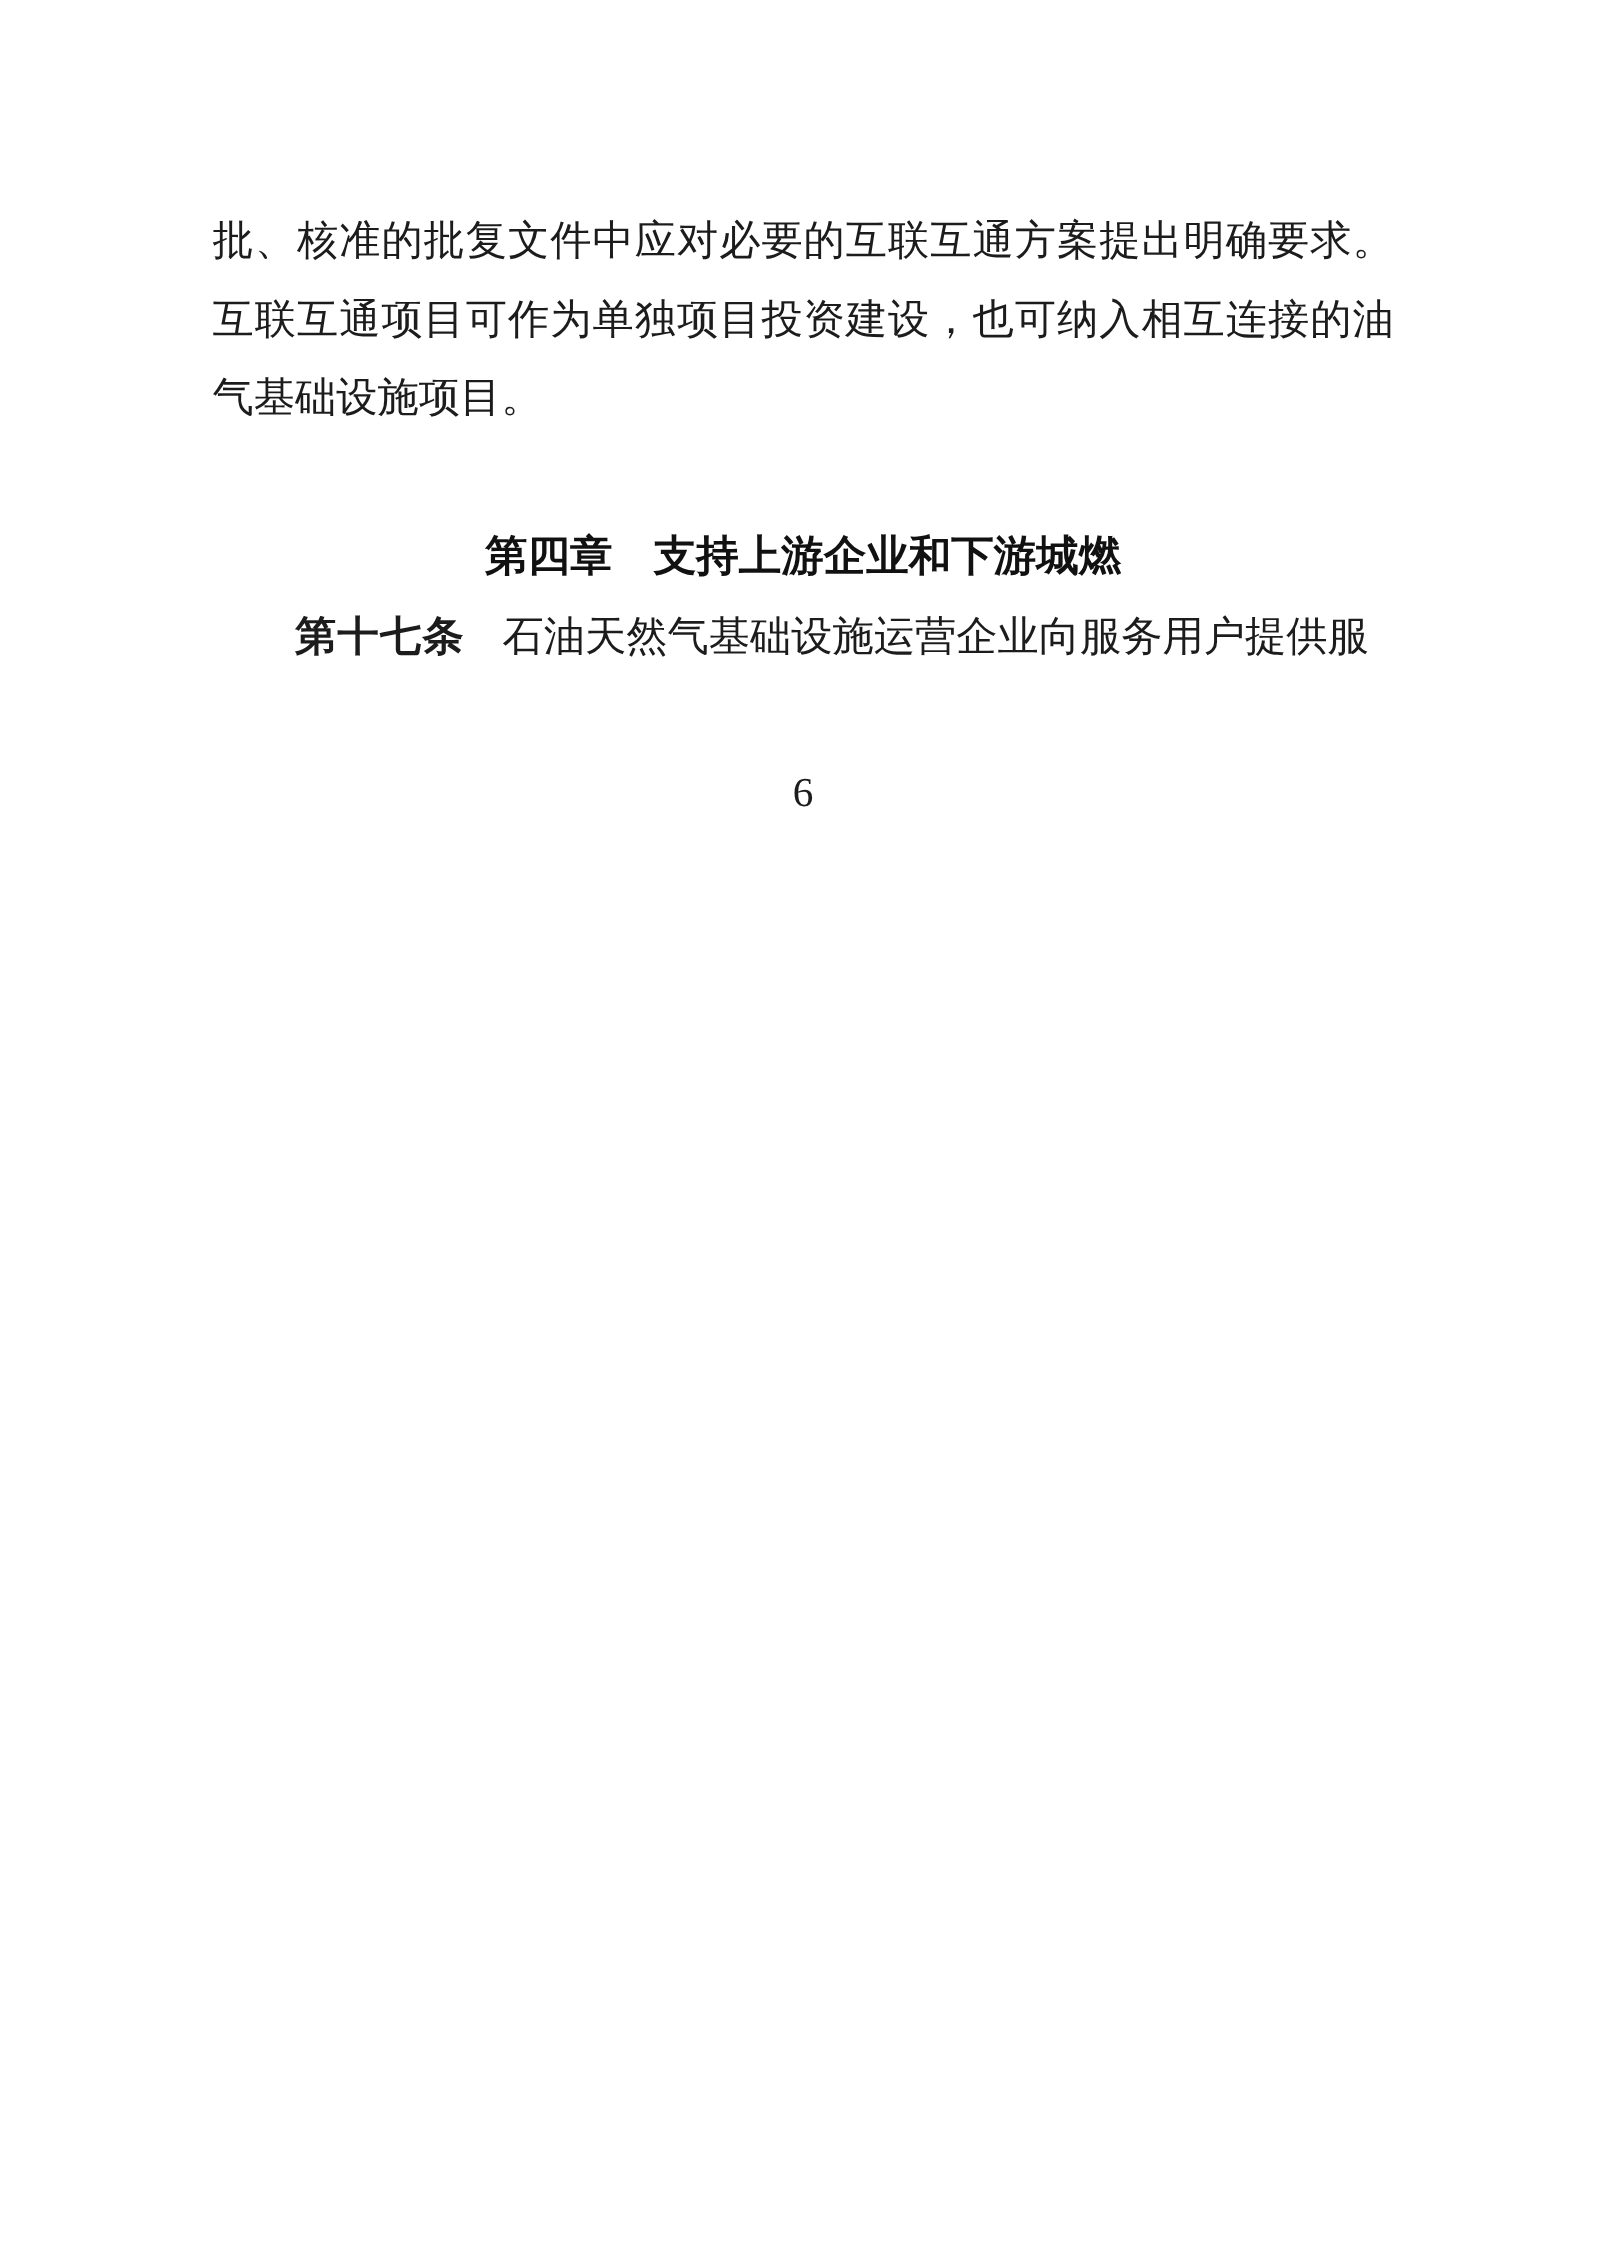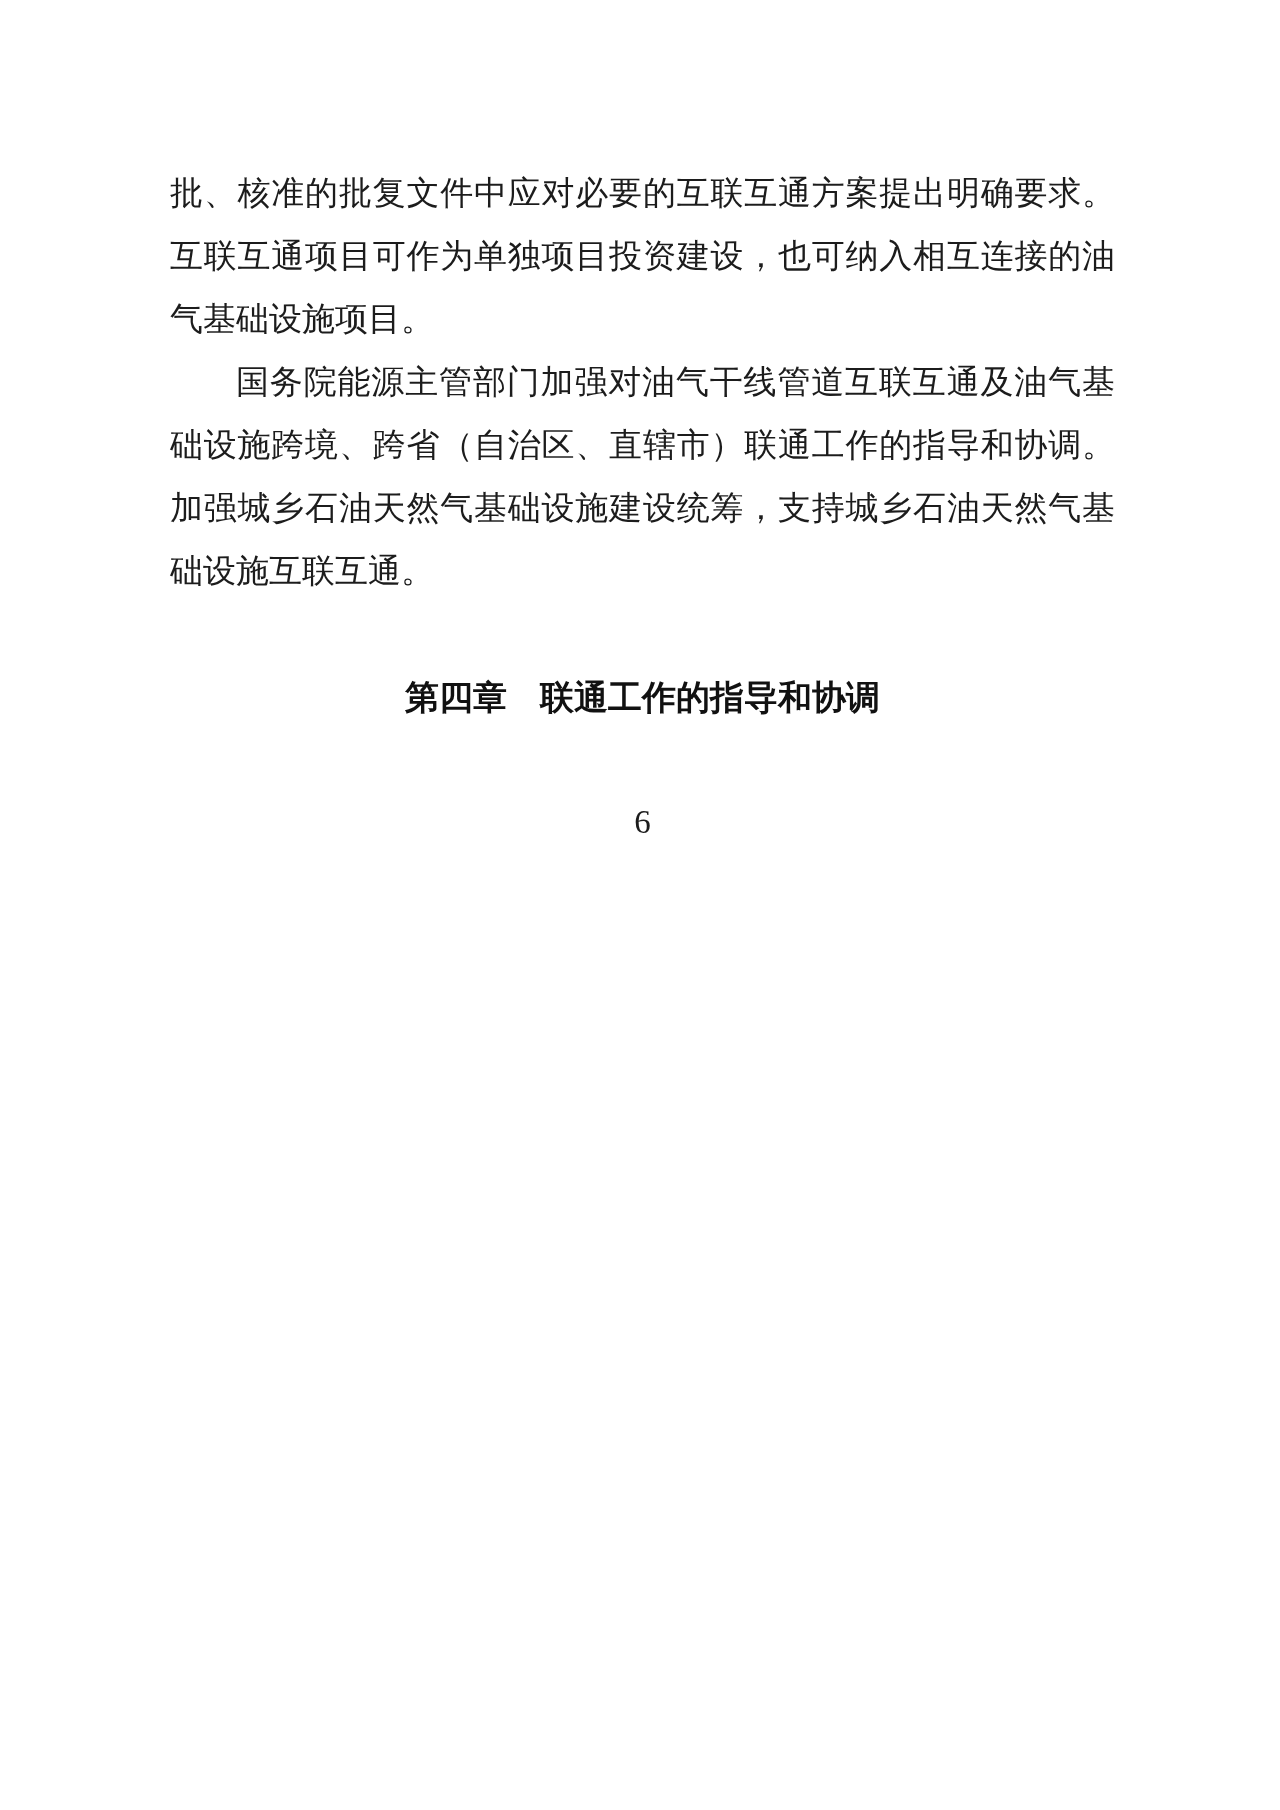"国务院能源主管部门加强对油气干线管道互联互通及油气基础设施跨境、跨省（自治区、直" p.body-p { html: <p>国务院能源主管部门加强对油气干线管道互联互通及油气基础设施跨境、跨省（自治区、直辖市）联通工作的指导和协调。加强城乡石油天然气基础设施建设统筹，支持城乡石油天然气基础设施互联互通。</p> -> none }
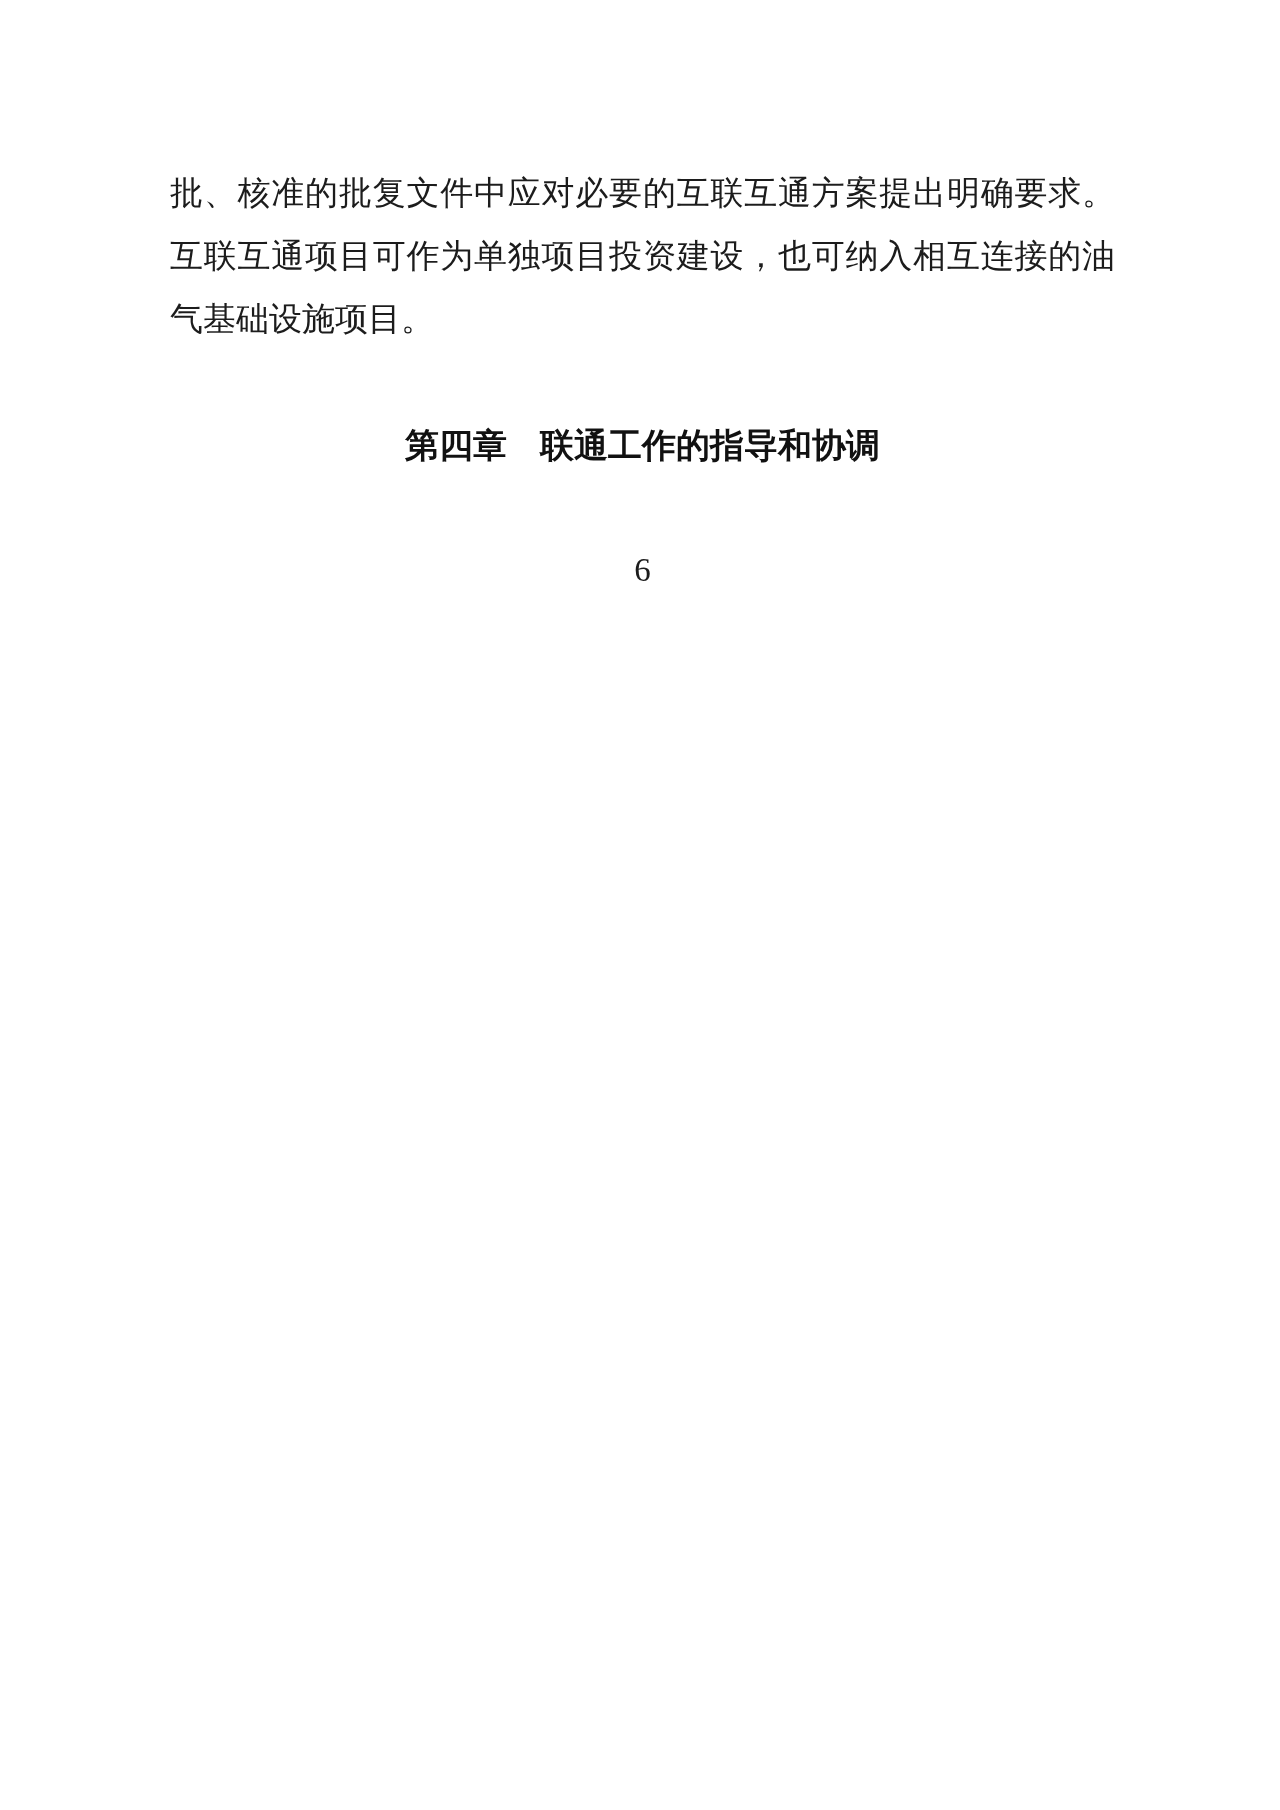"联通工作的指导和协调" span { text: 联通工作的指导和协调 -> 支持上游企业和下游城燃 }
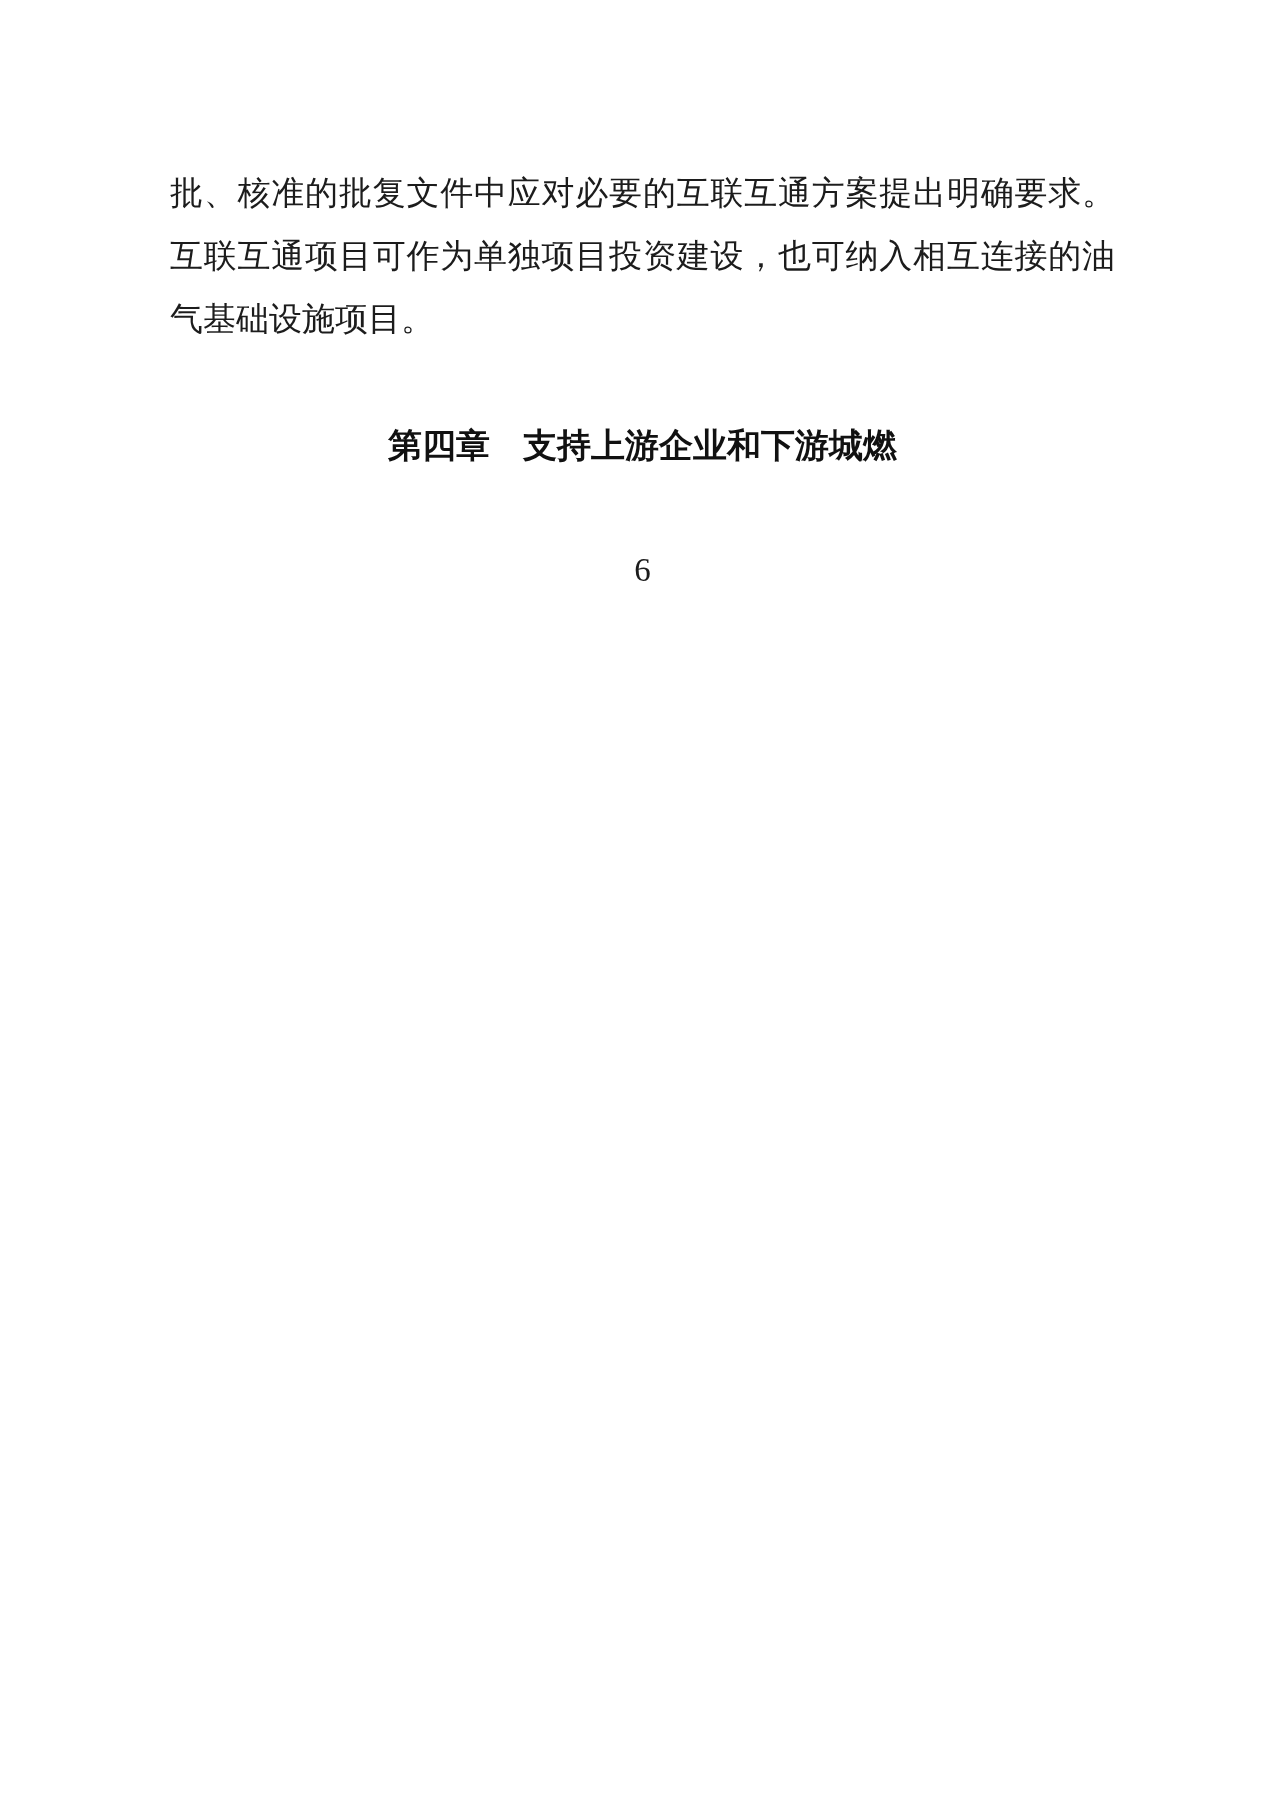"第十七条 石油天然气基础设施运营企业向服务用户提供服" p.body-p { html: none -> <p> <span>第十七条</span><span>石油天然气基础设施运营企业向服务用户提供服</span> </p> }
